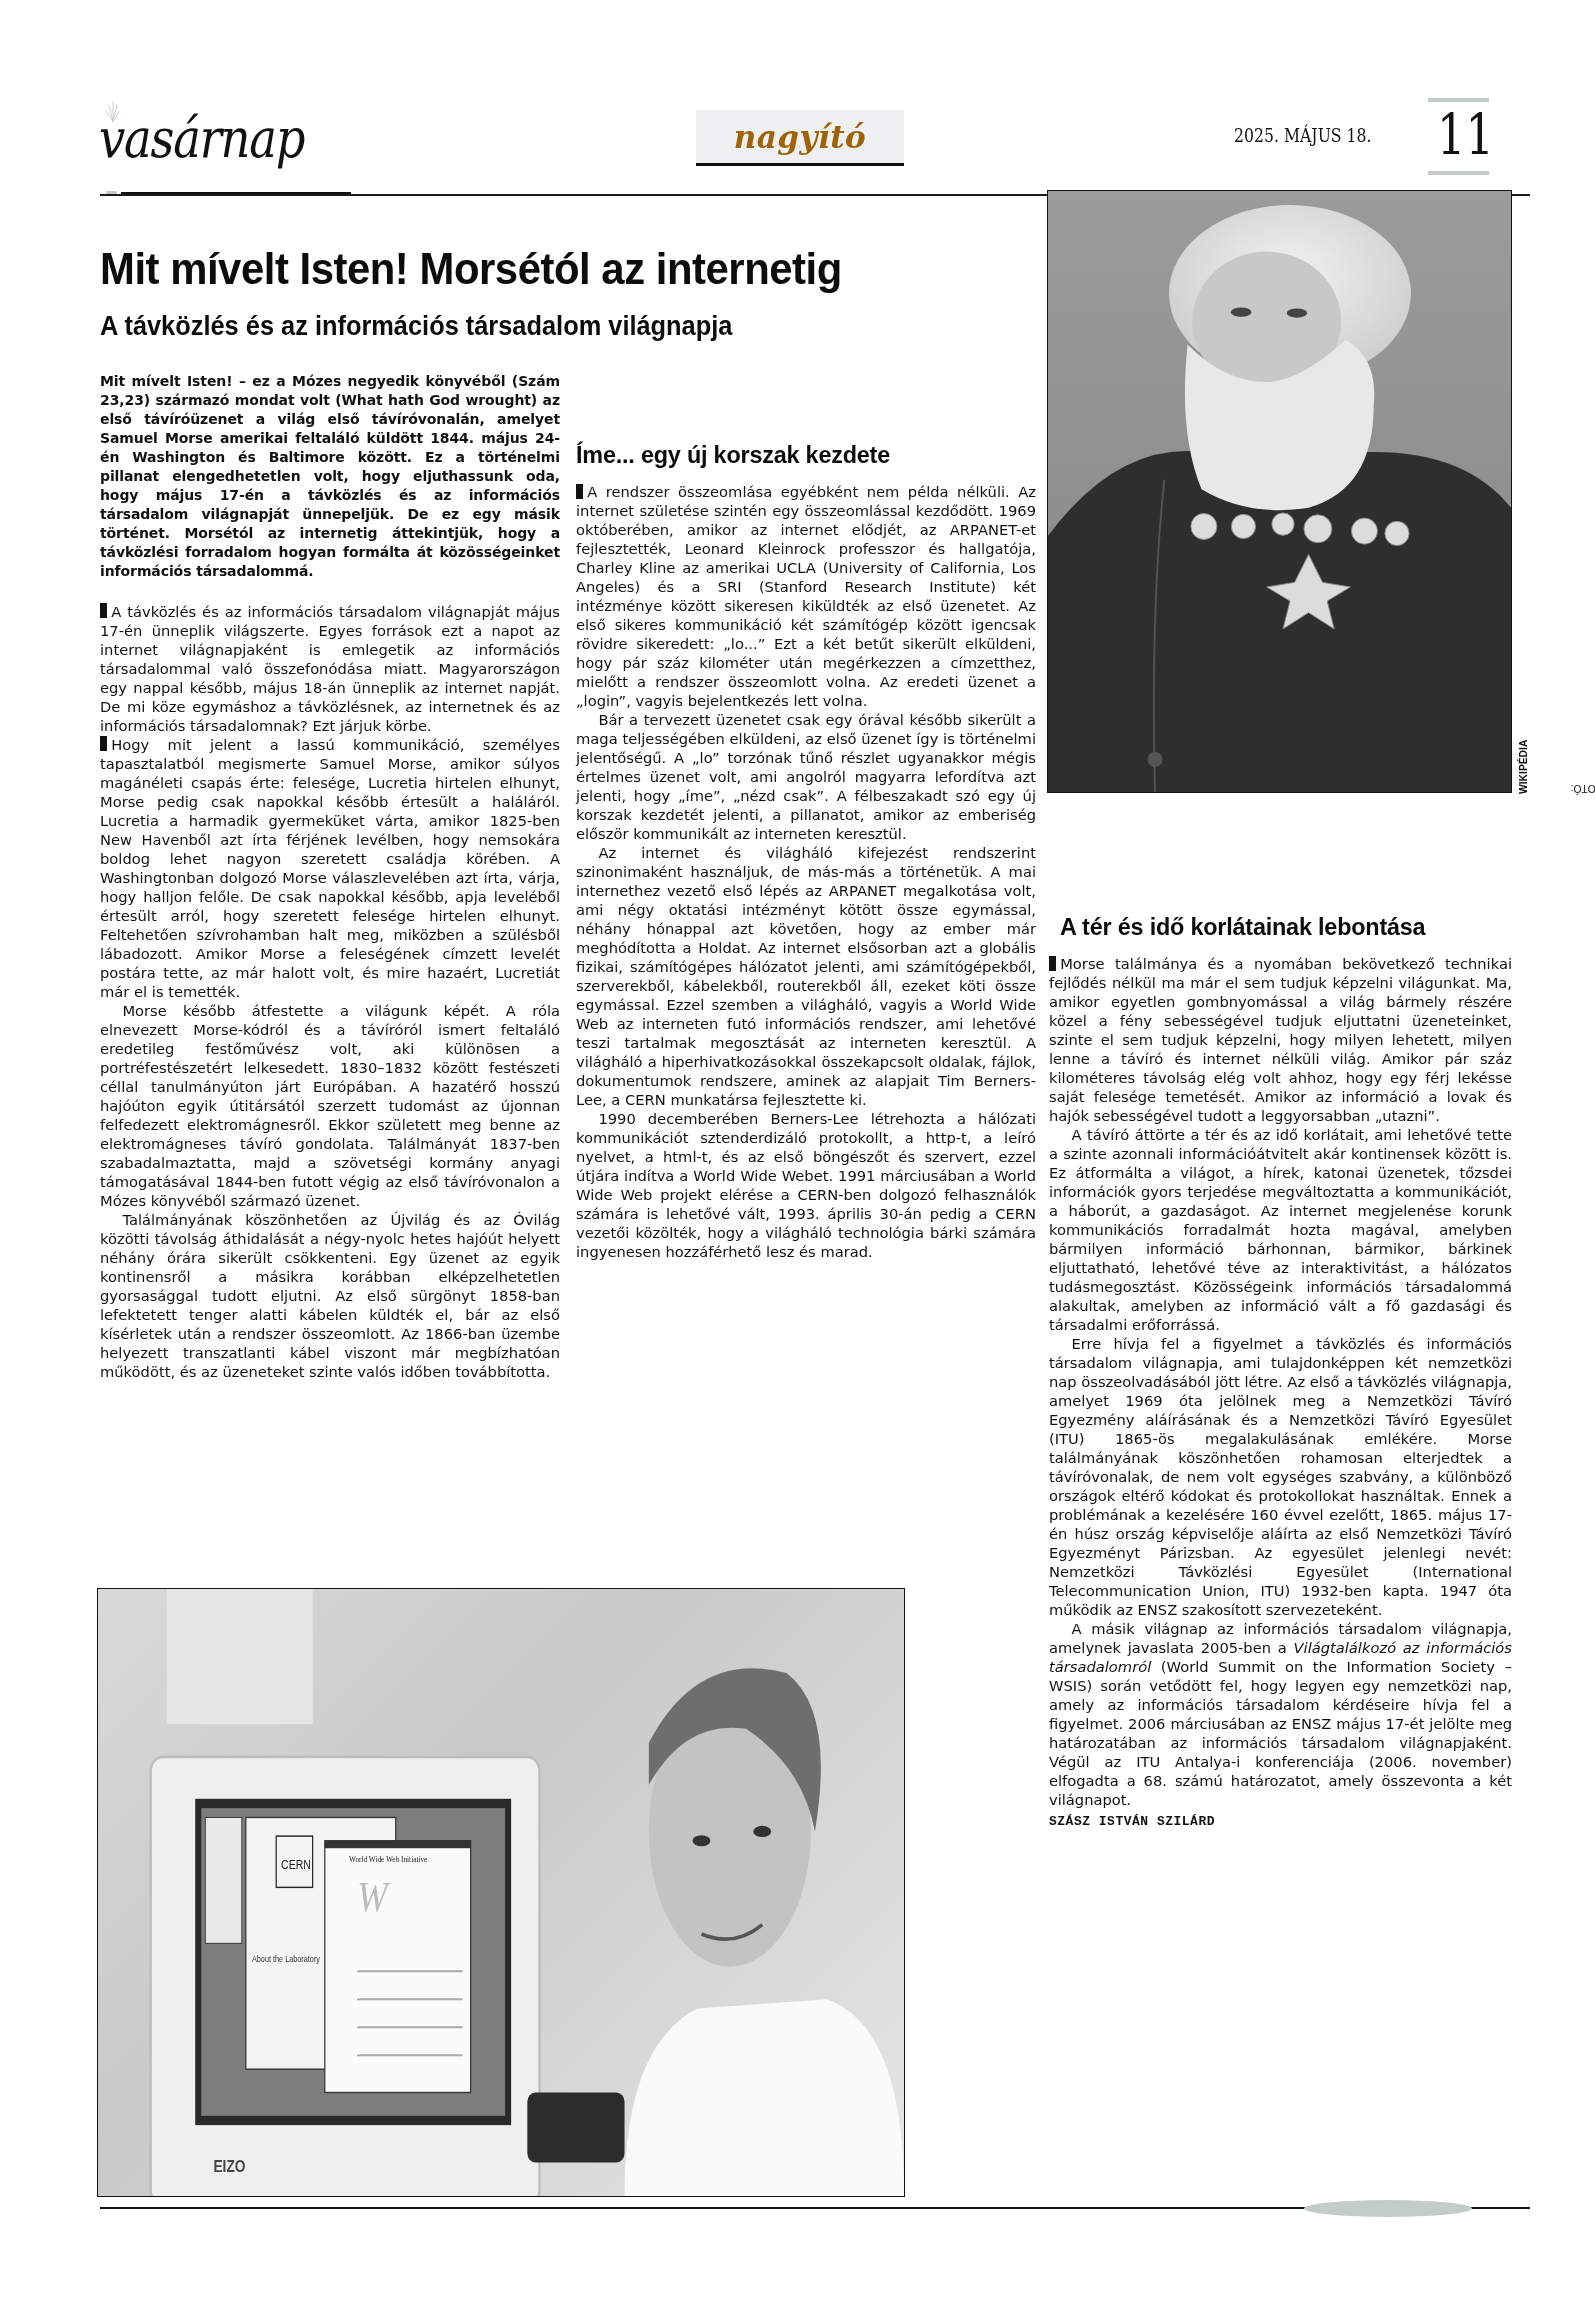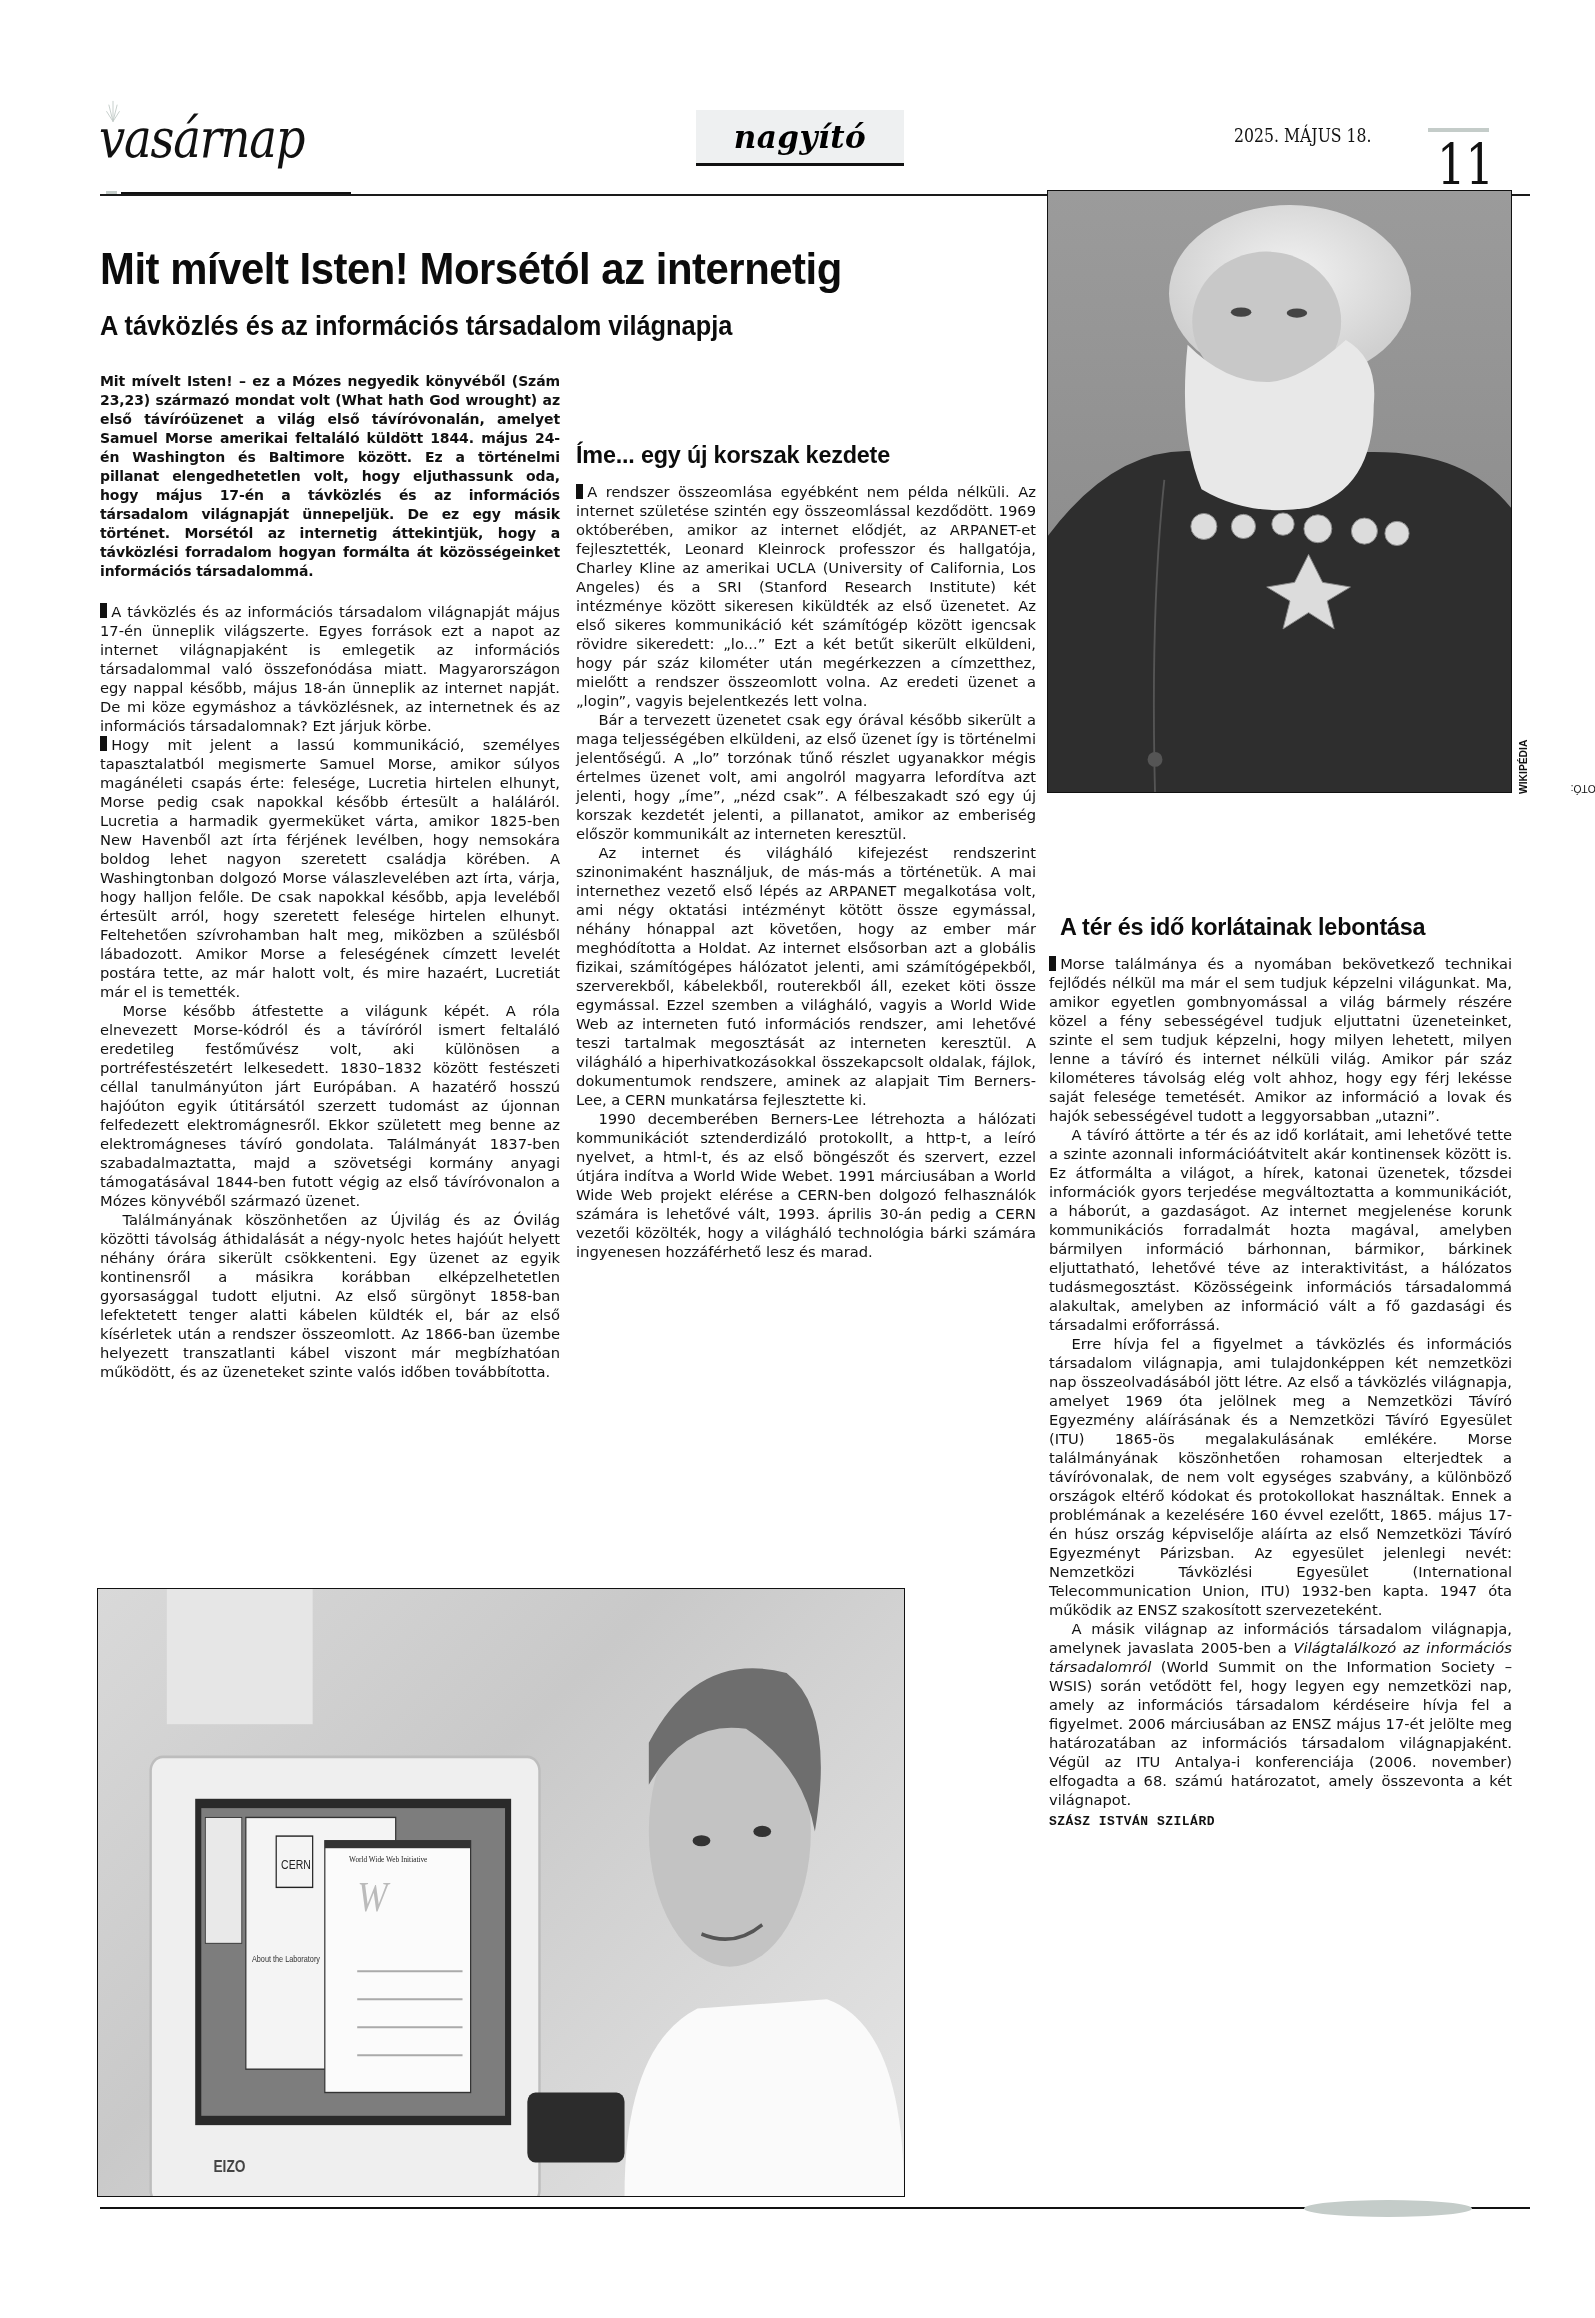"nagyító" .section-box span { color: #000000 -> #a16207 }
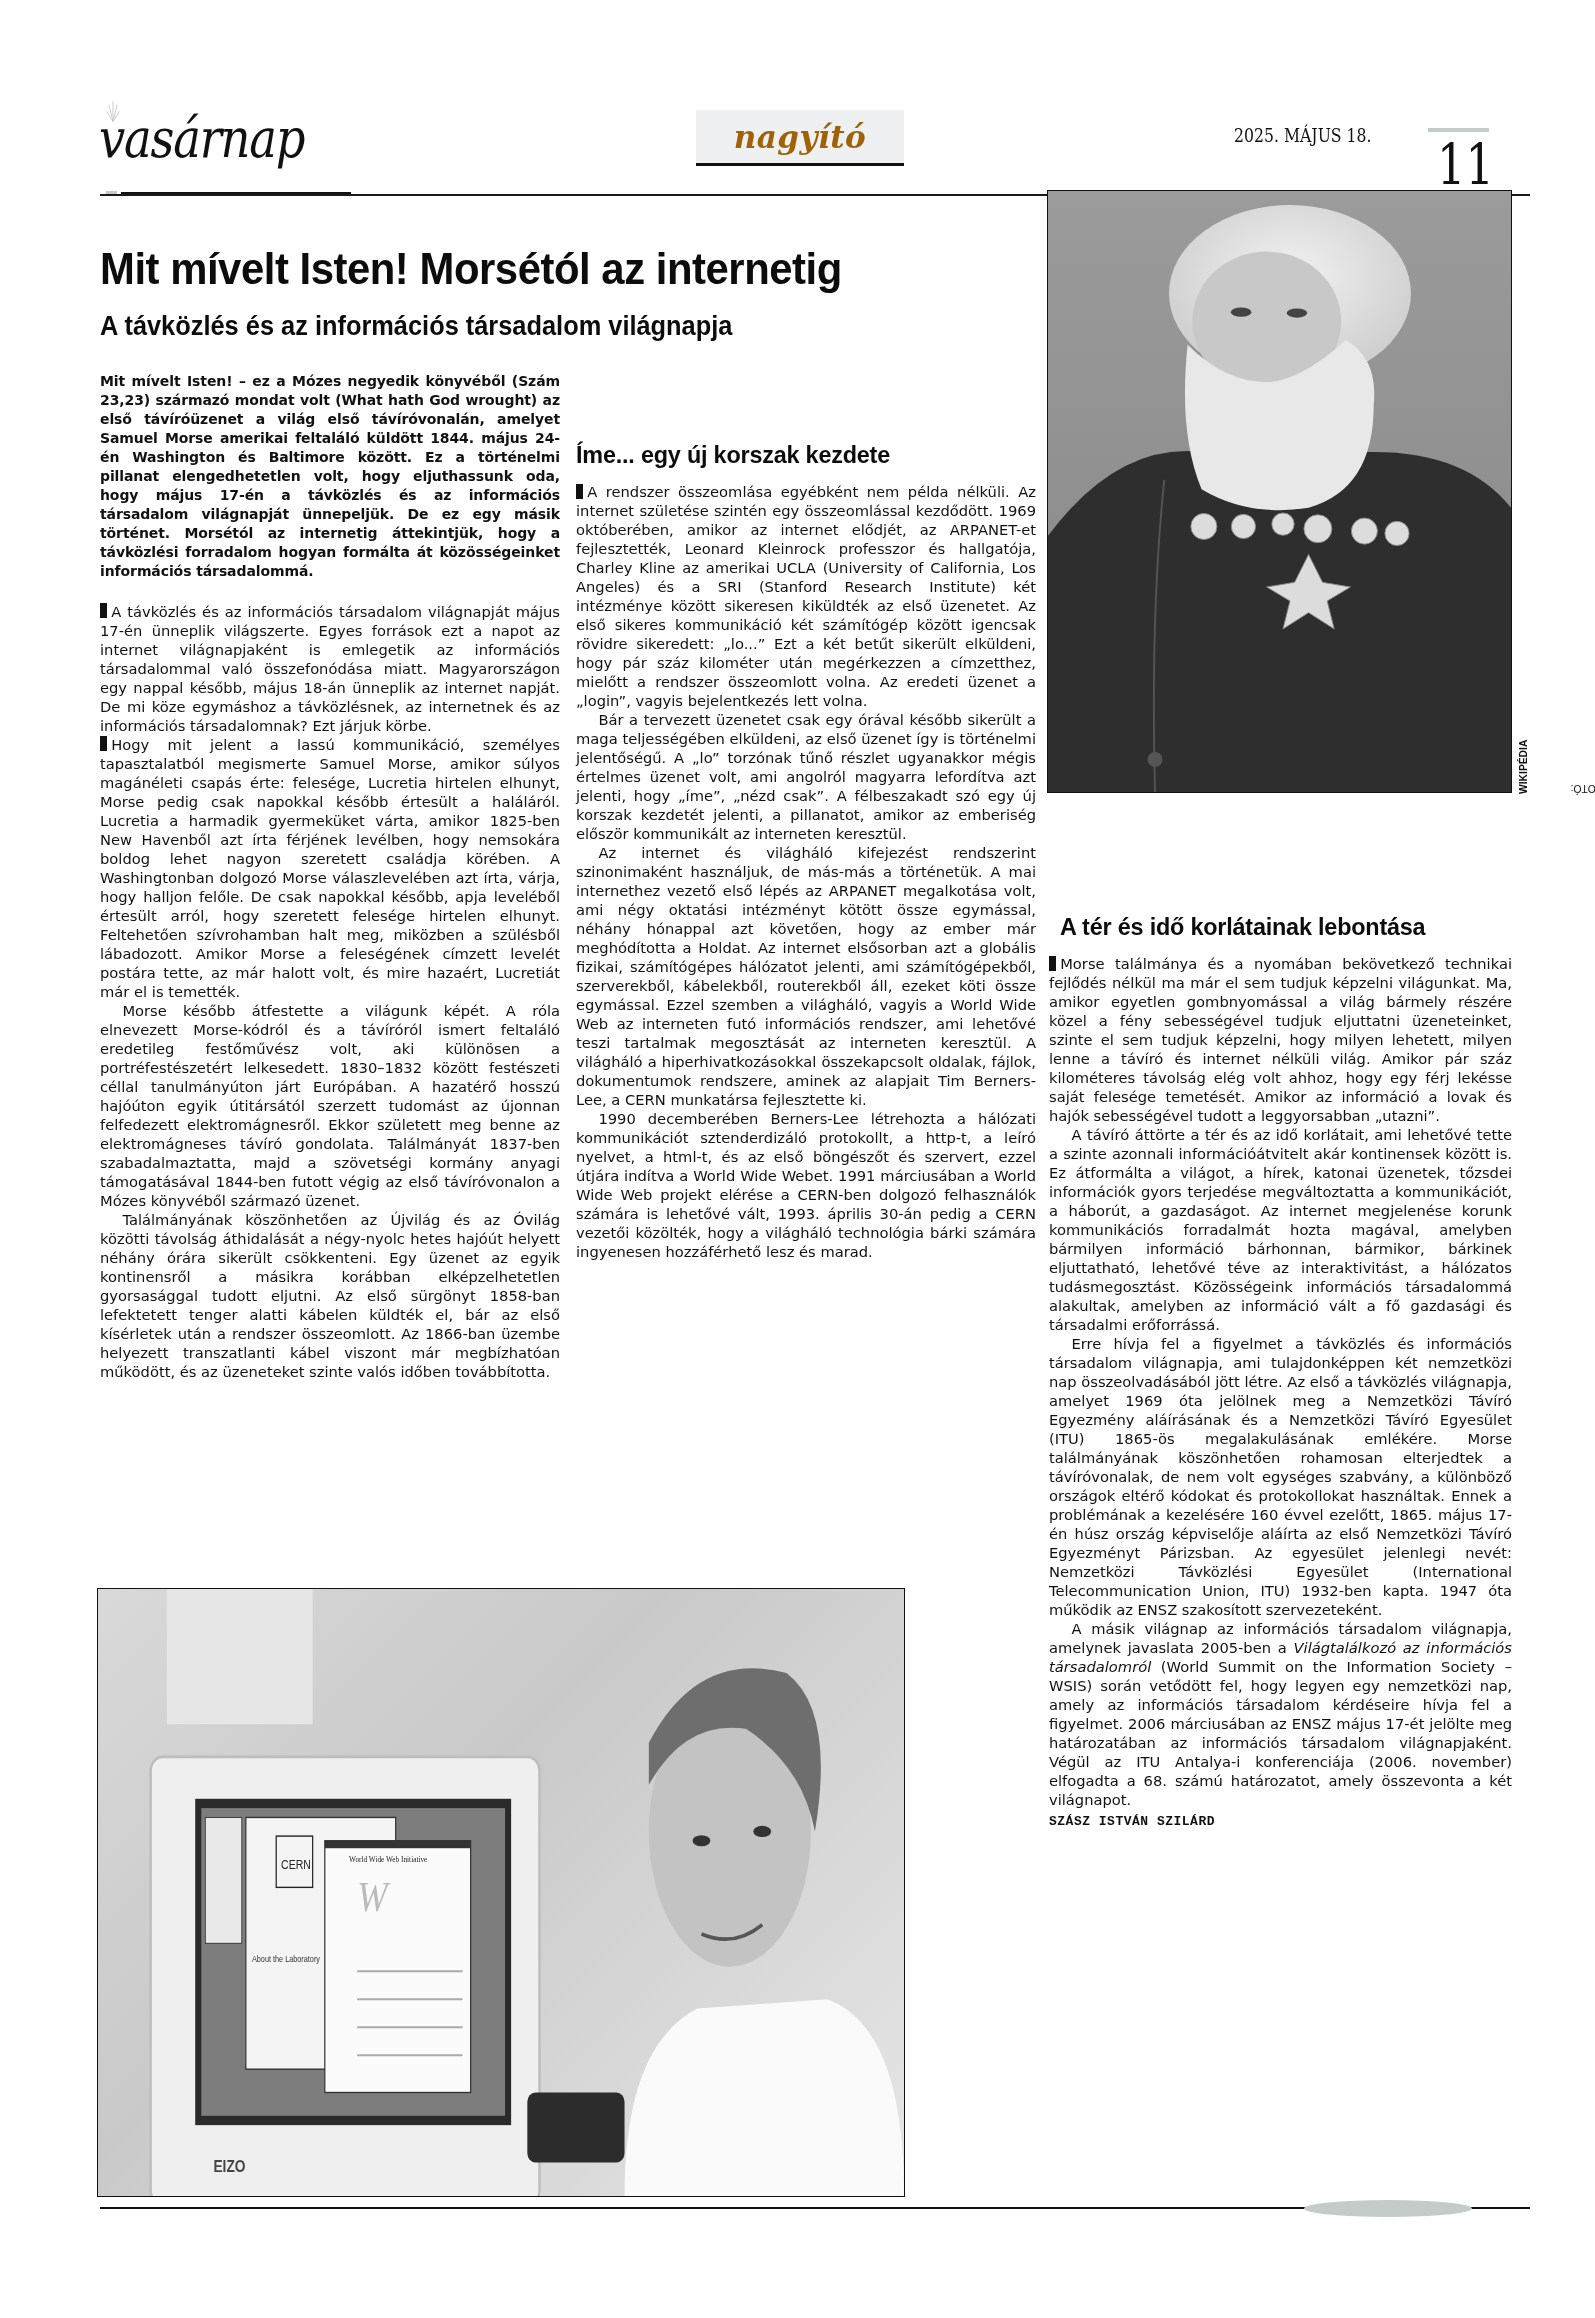"11" .page-num-wrap { margin-top: 30px -> none }
